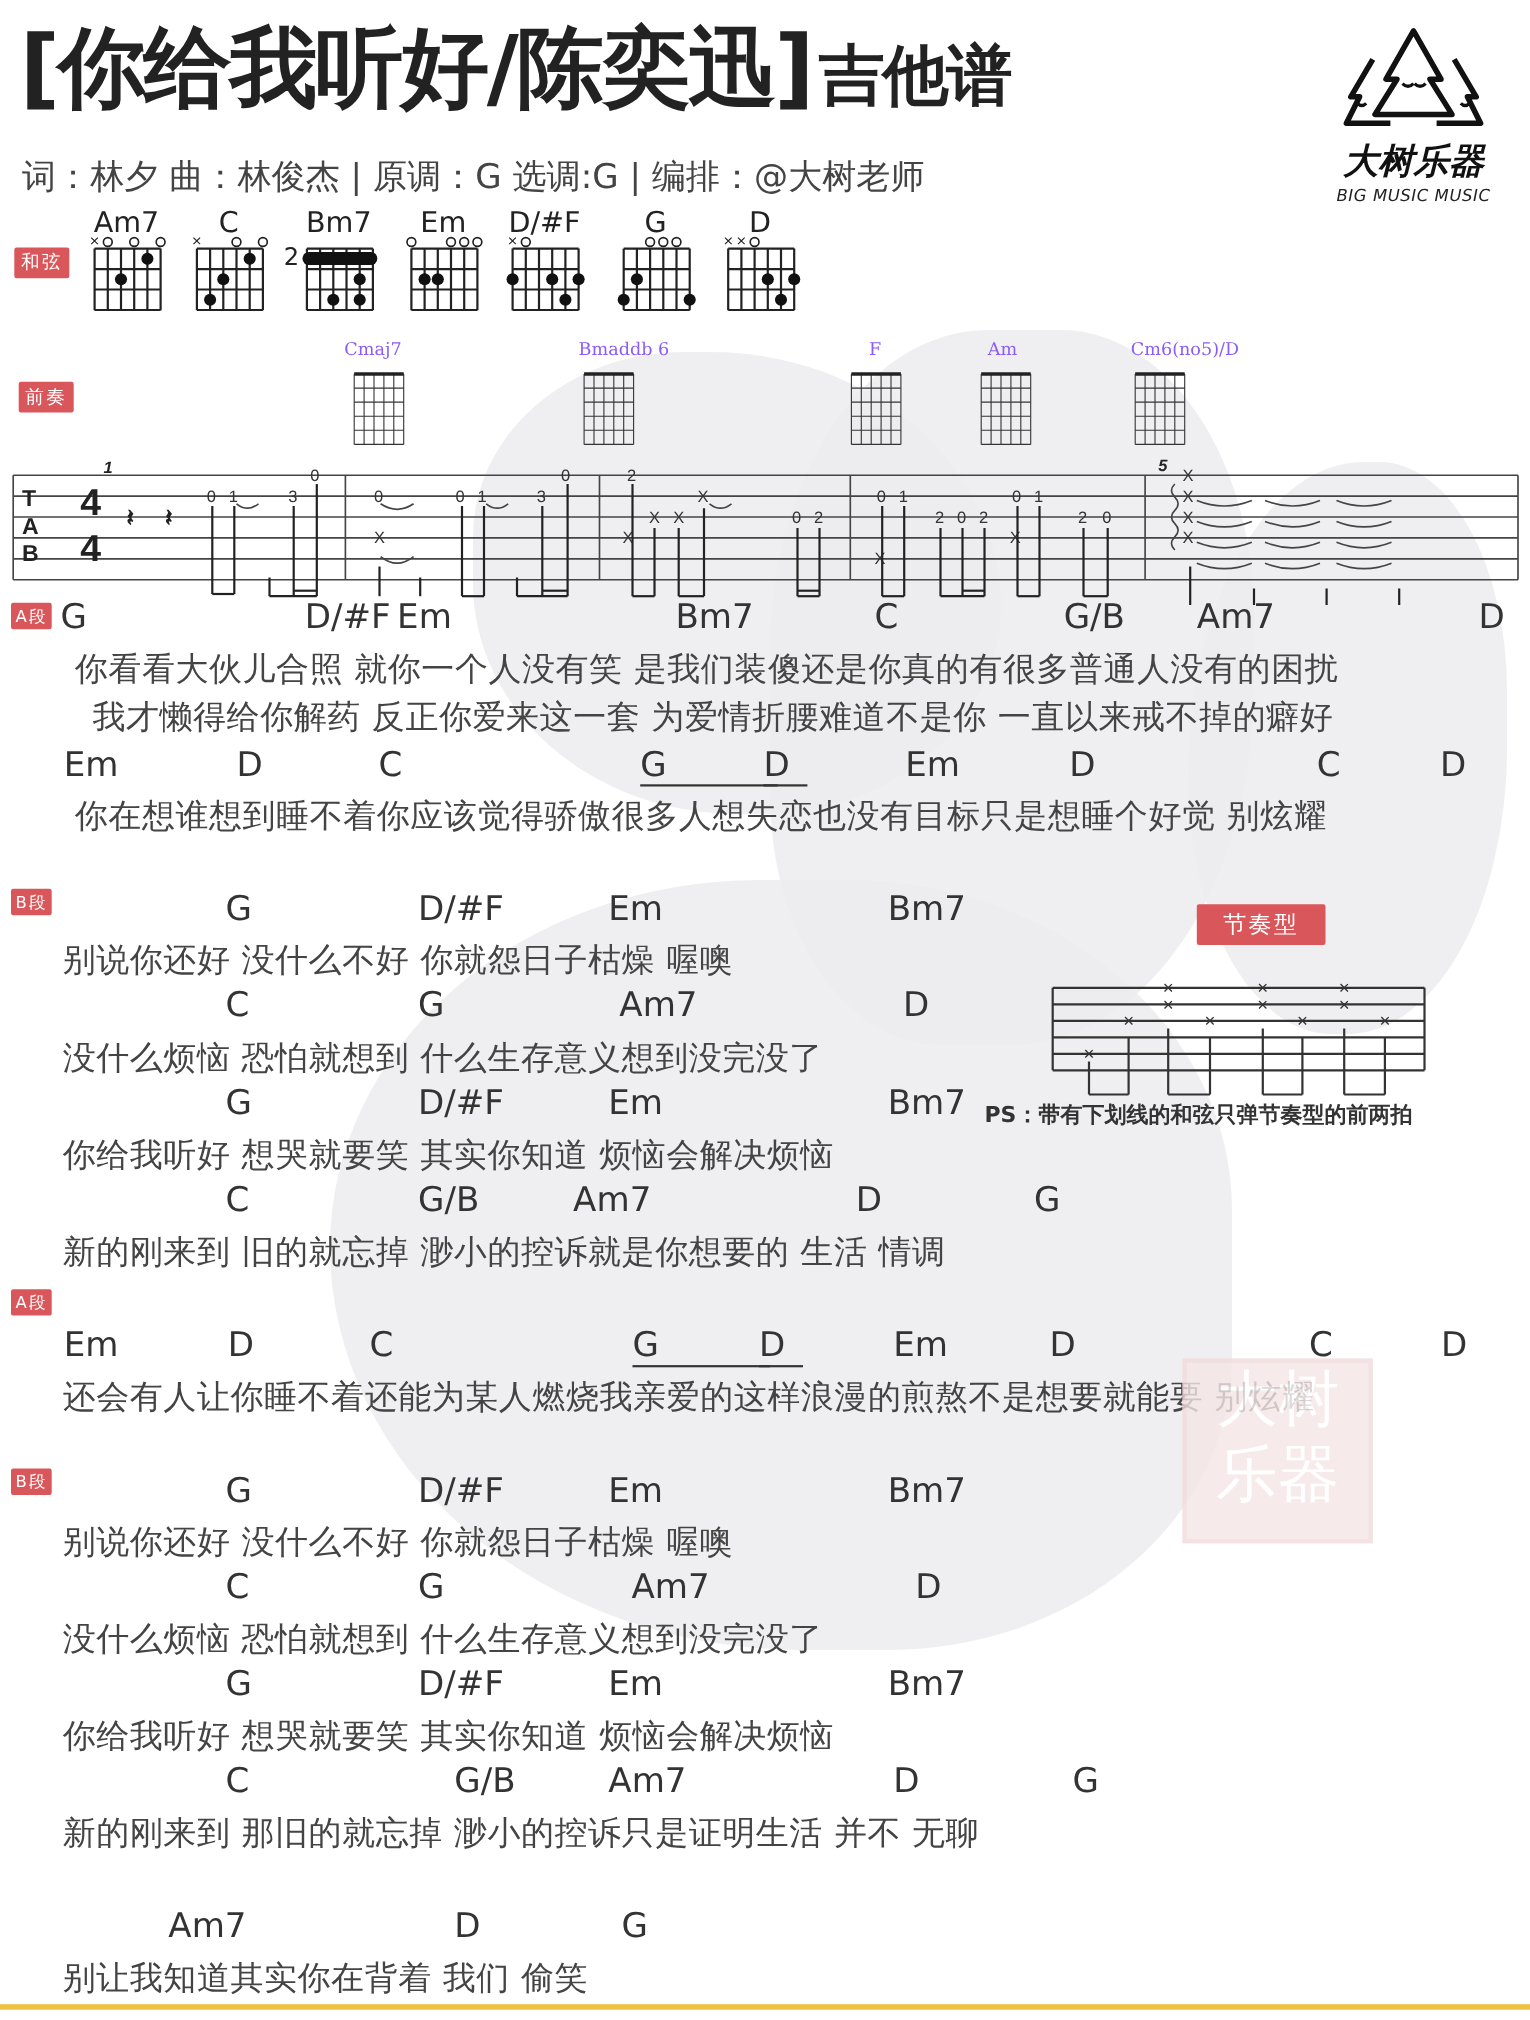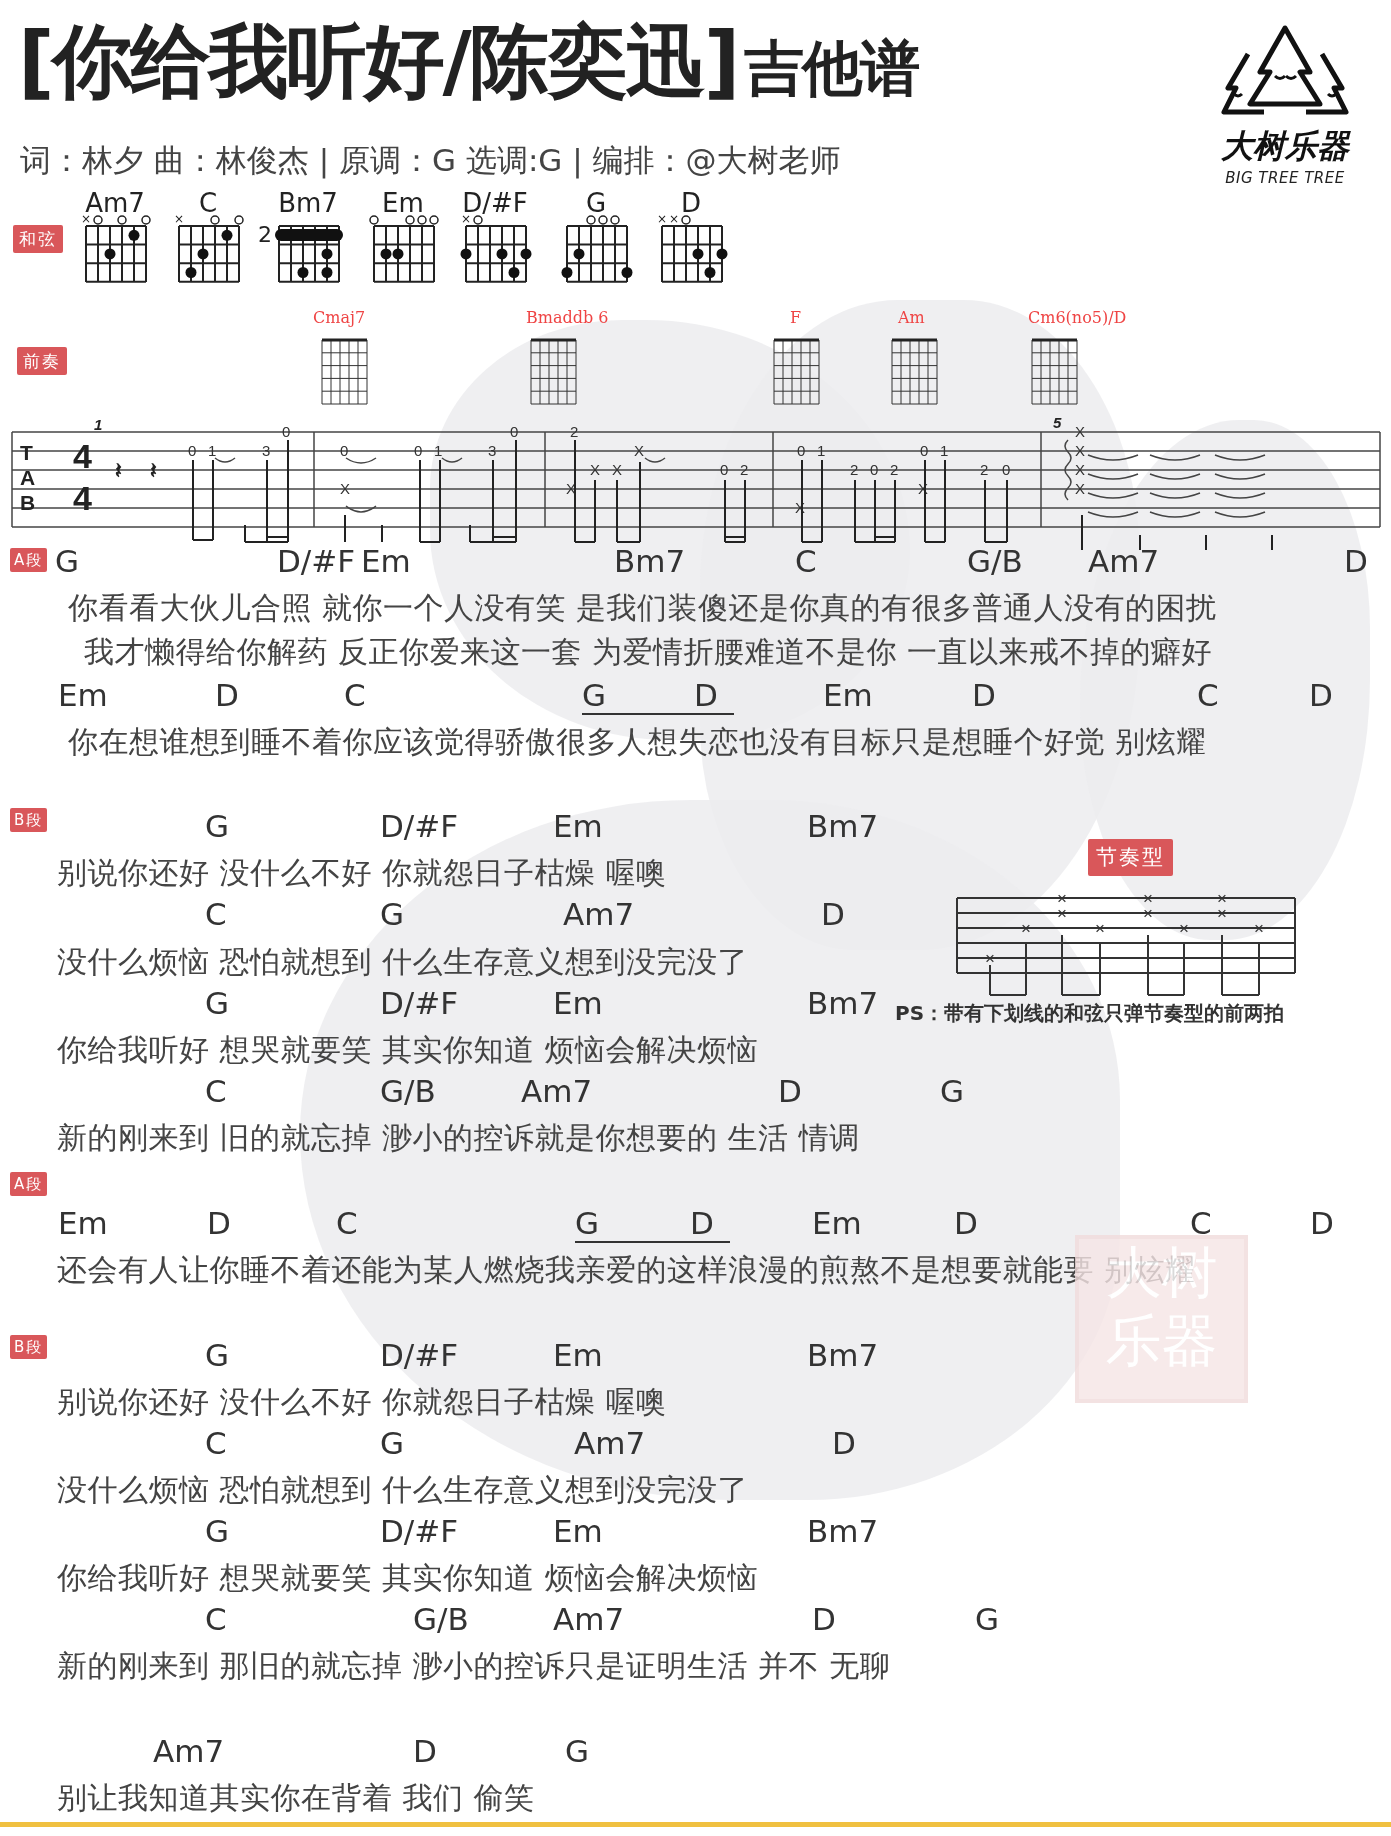"BIG TREE TREE" div.en { text: TREE TREE -> MUSIC MUSIC }
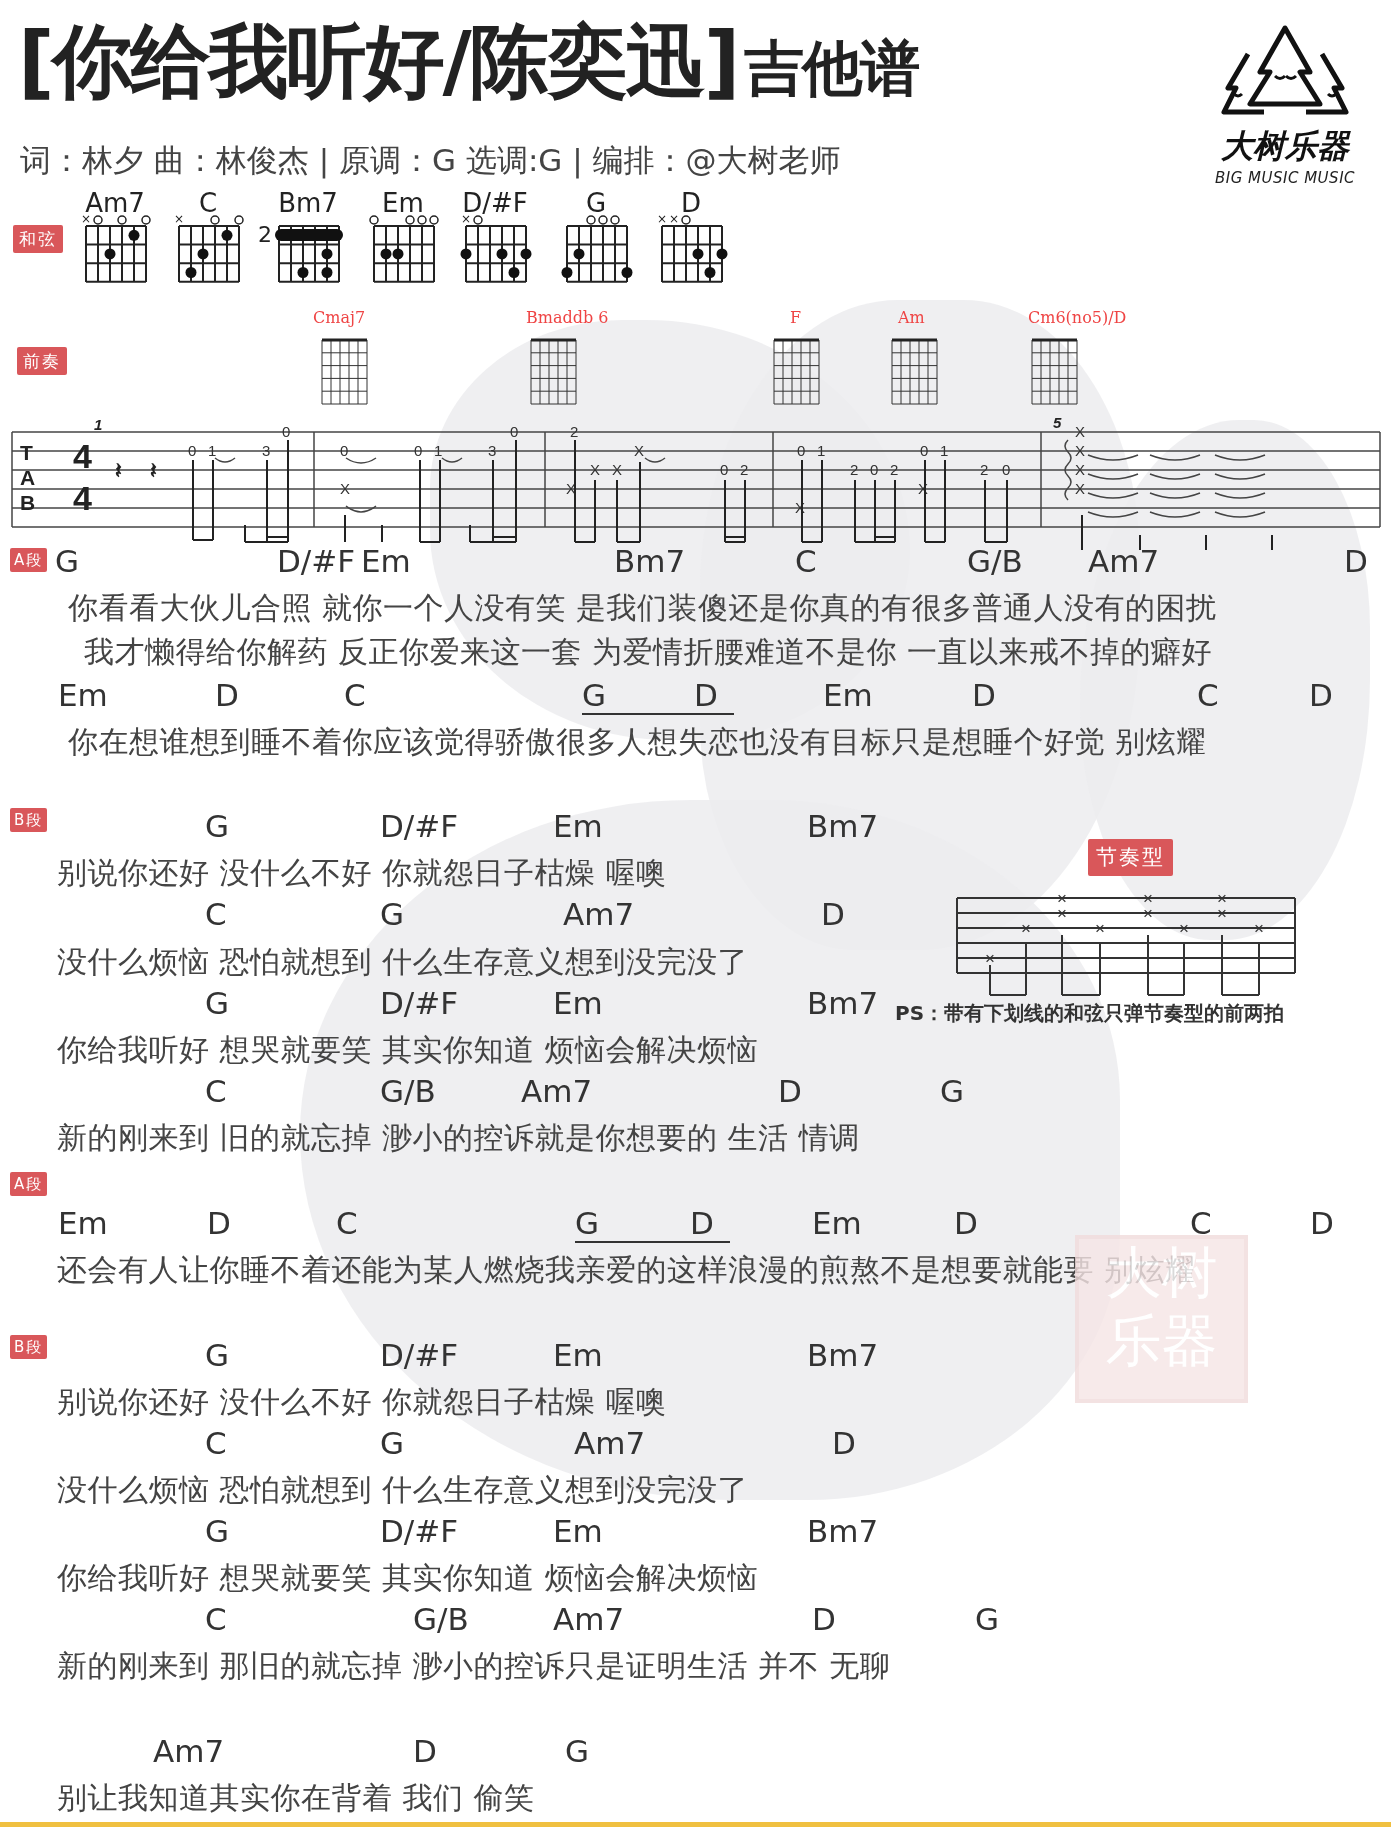"Cmaj7" .smallname { color: #ef4444 -> #8b5cf6 }
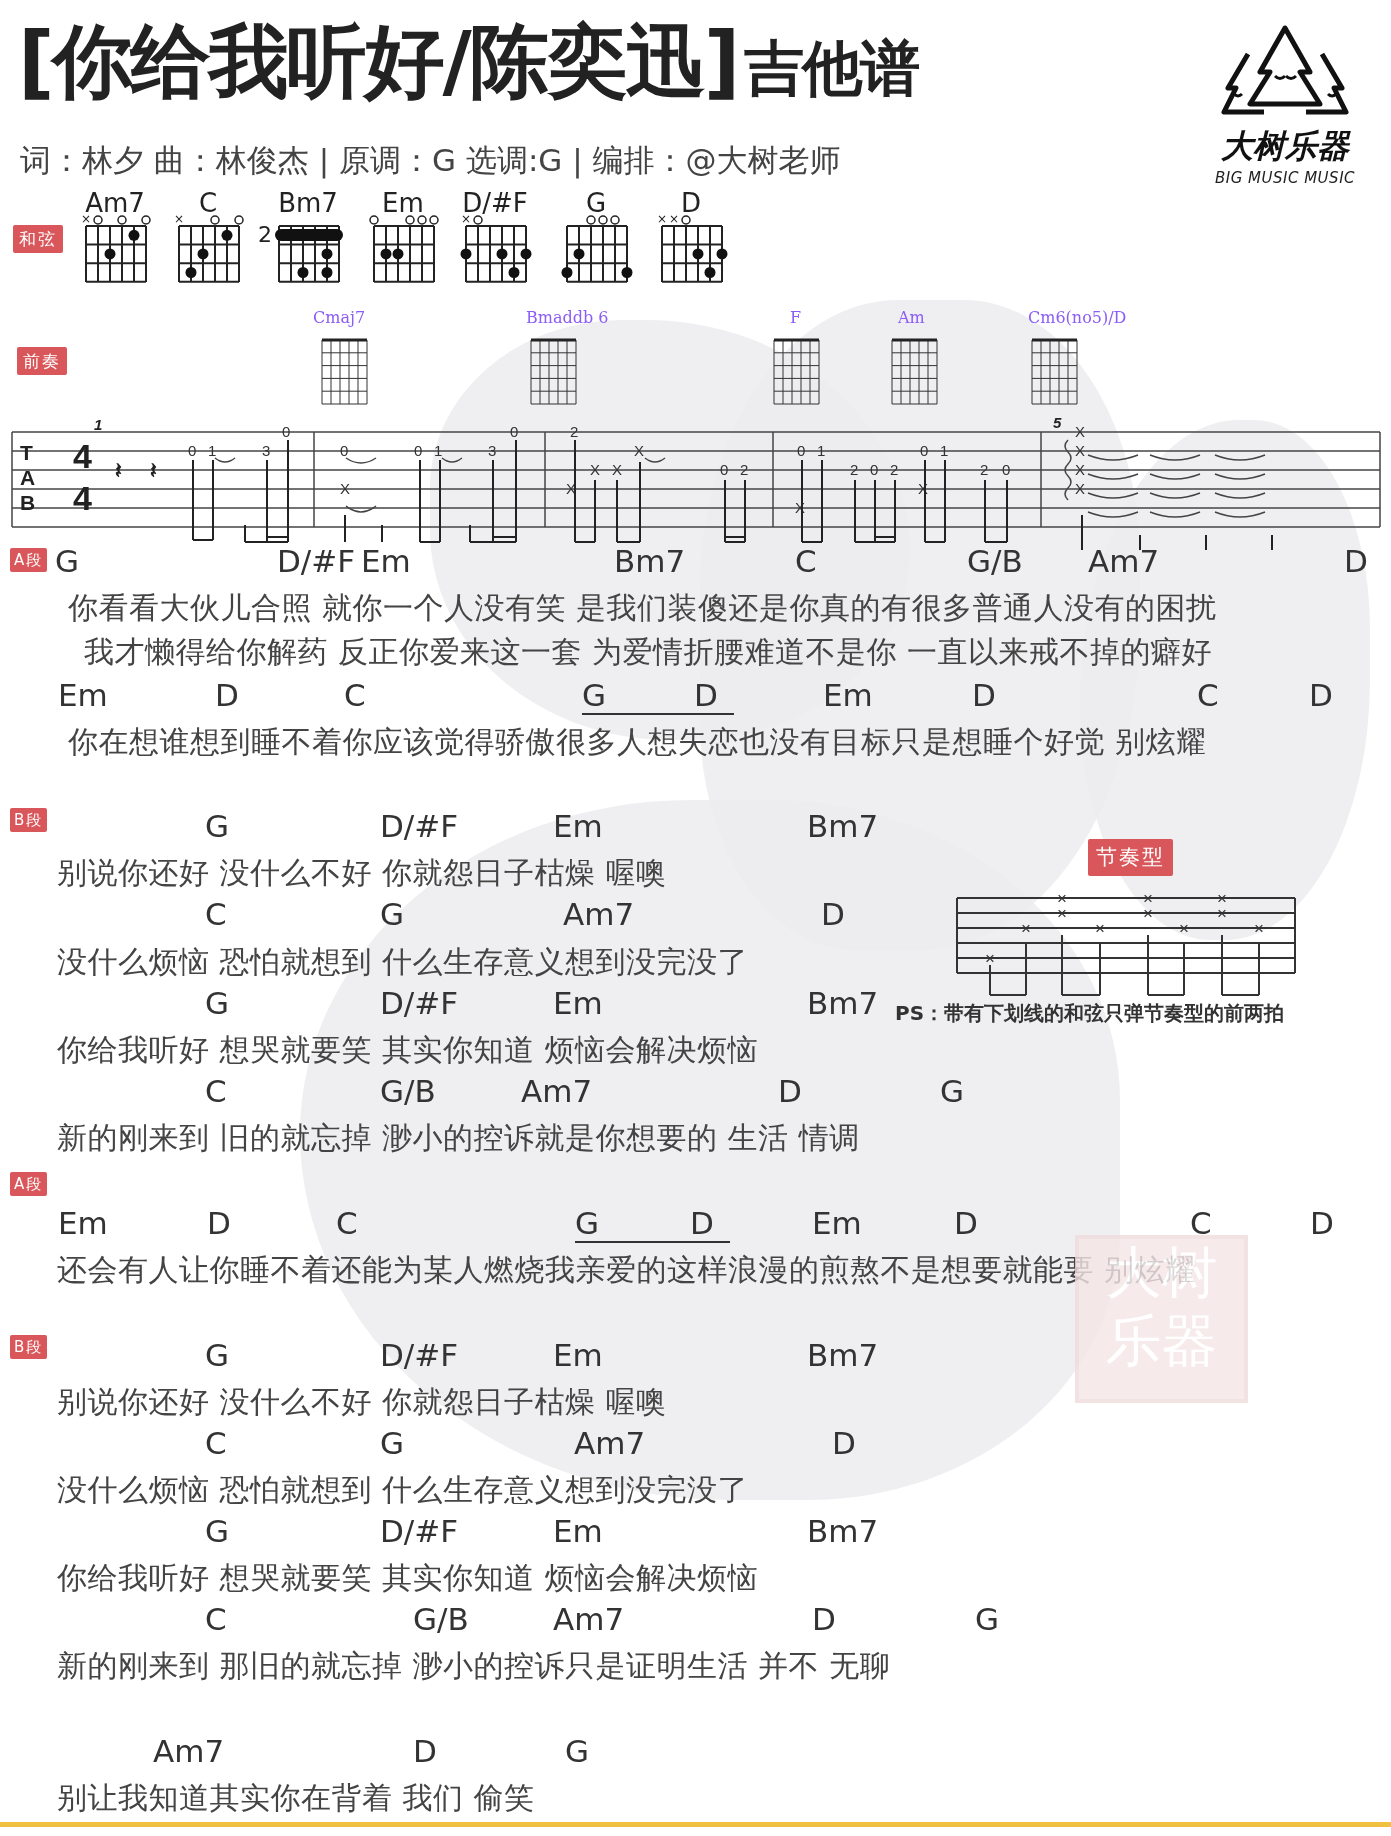"节奏型" div.tag { margin-top: 17px -> none; padding: 6px 8px -> 6px 24px }
